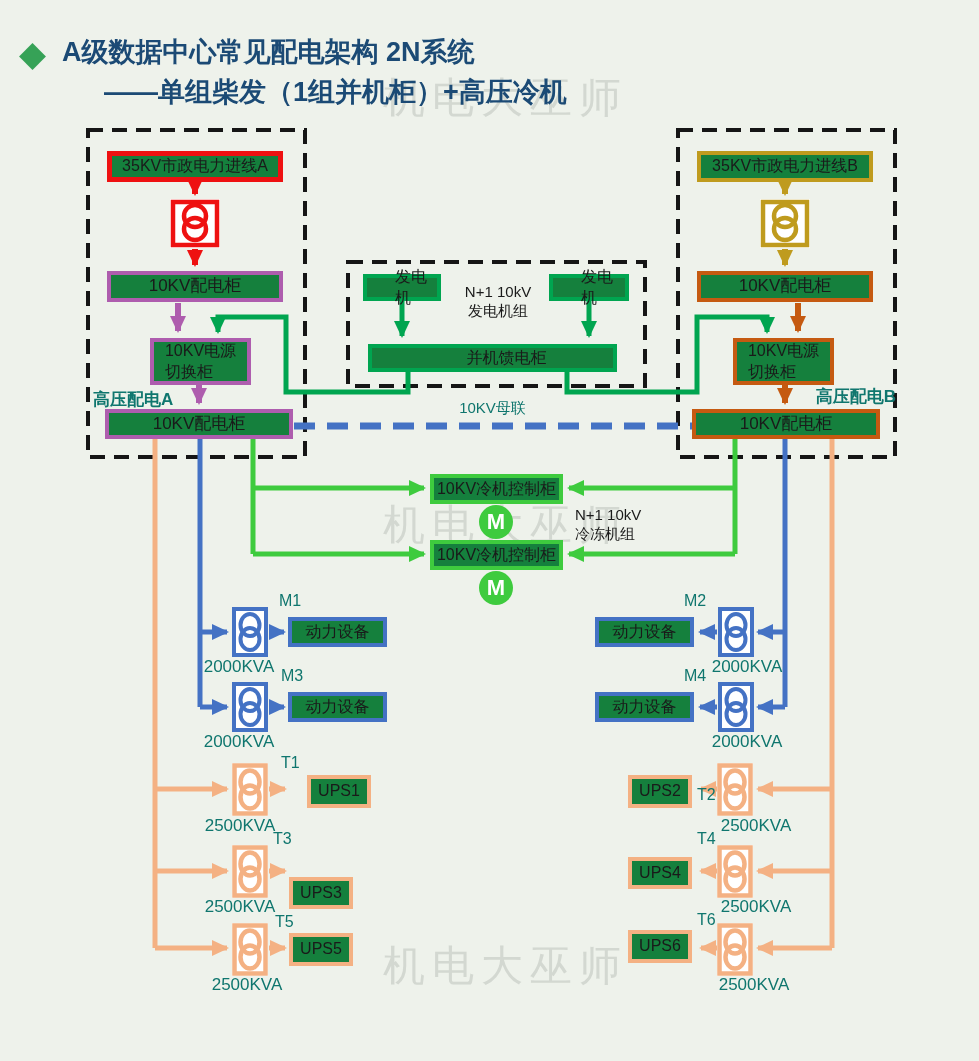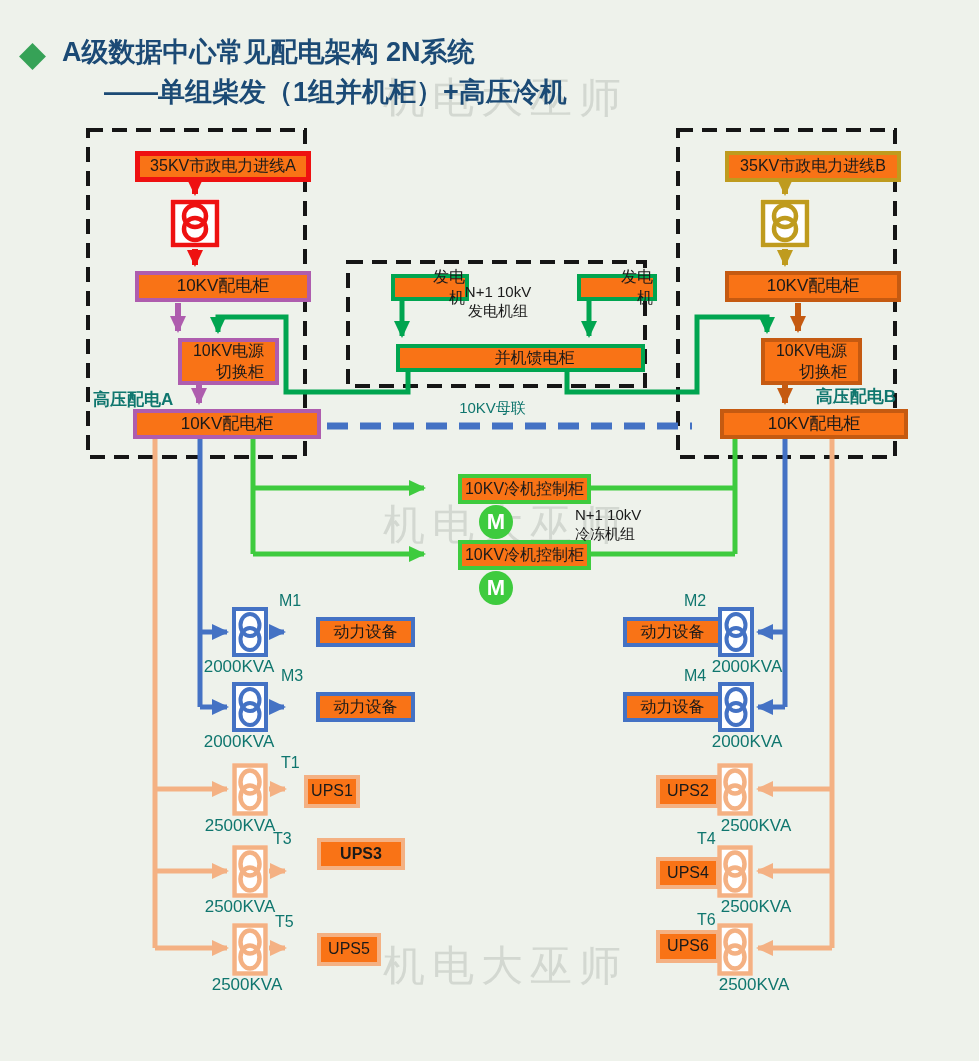"35KV市政电力进线A" .box { background: #f97316 -> #15803d; margin-left: 28px -> none; text-align: right -> left }
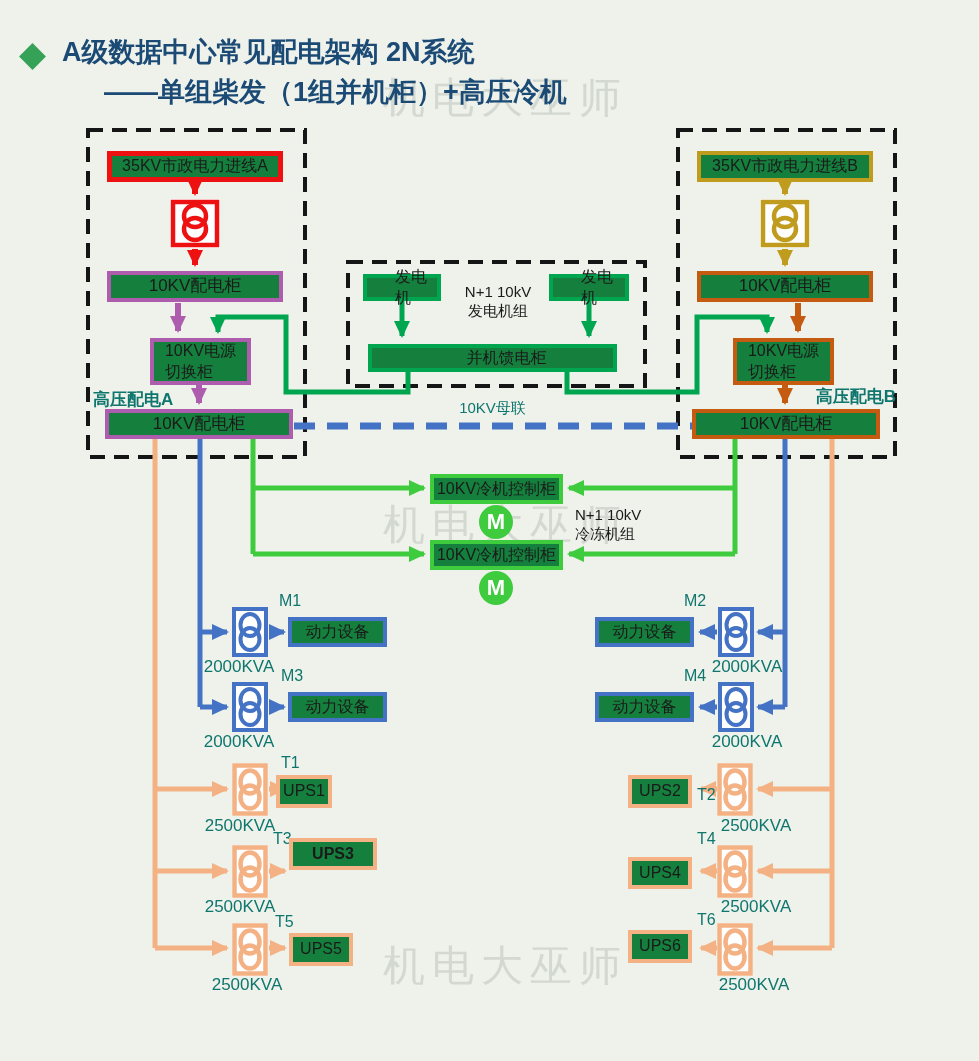"UPS1" div.box { left: 276px -> 307px; width: 56px -> 64px }
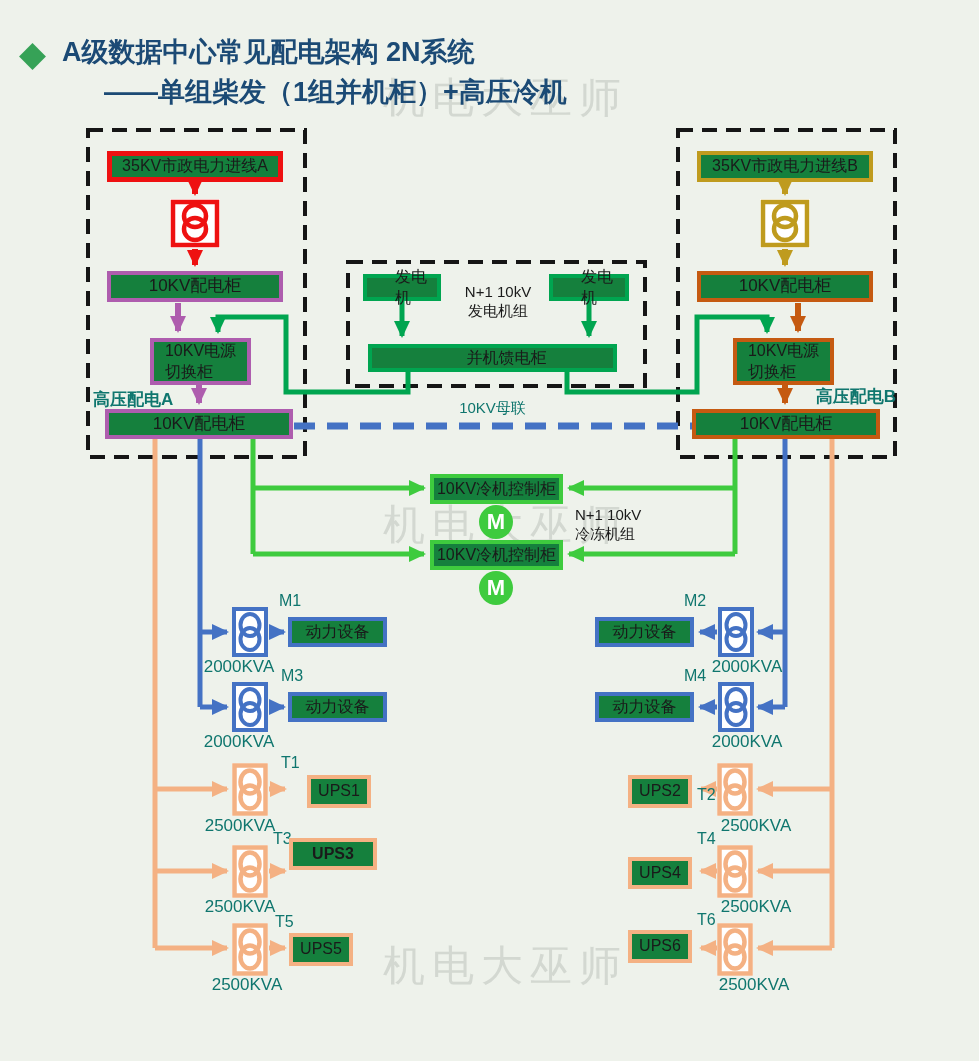"UPS3" div.box { font-weight: bold -> none; top: 838px -> 877px; width: 88px -> 64px }
